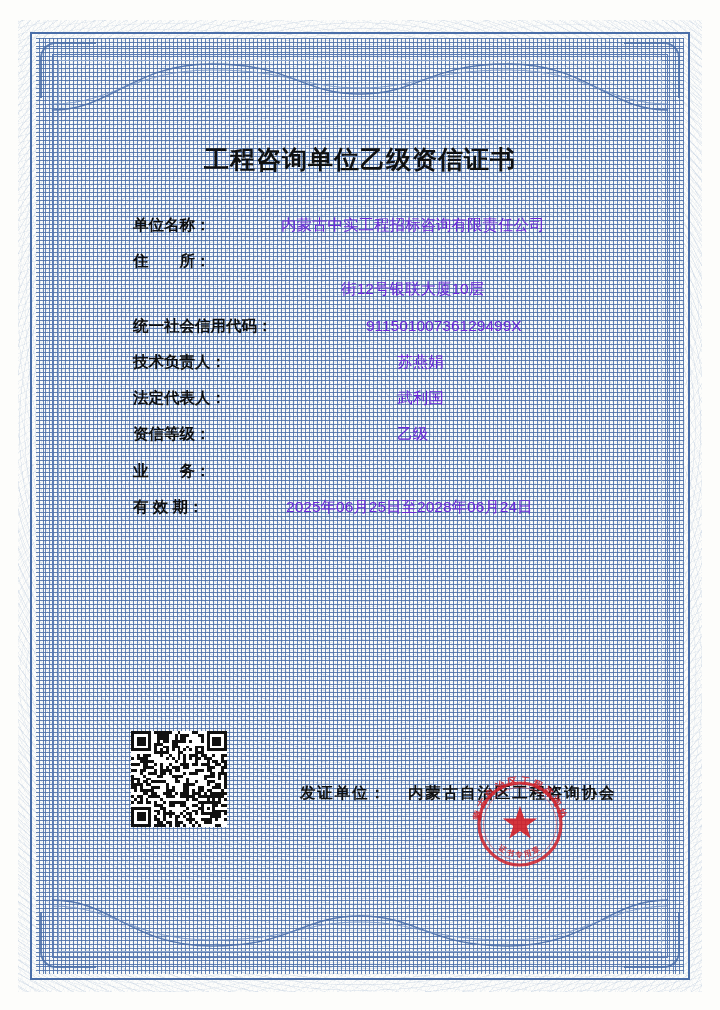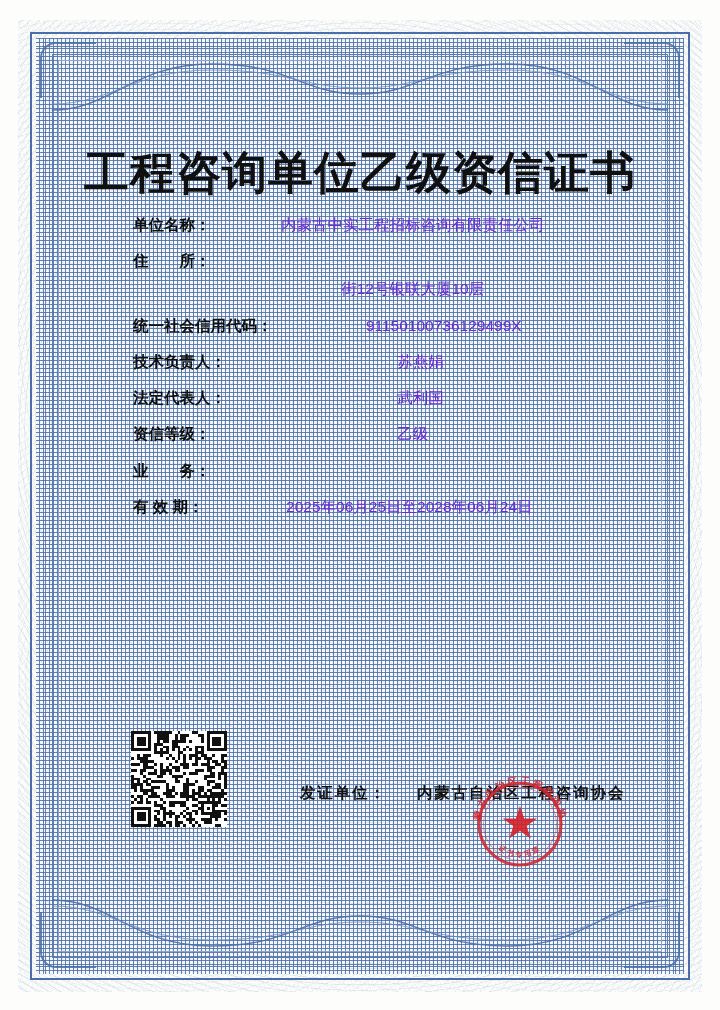"工程咨询单位乙级资信证书" .cert-title { font-size: 45px -> 25px }
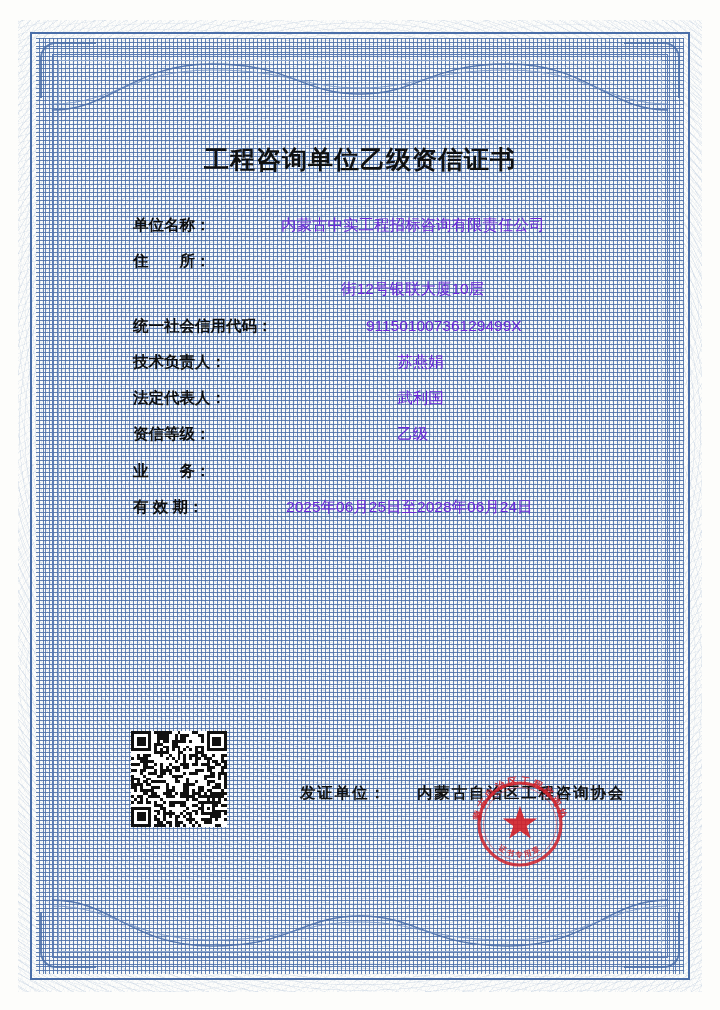"发证单位：" .issuer .issuer-label { margin-right: 24px -> 15px }
